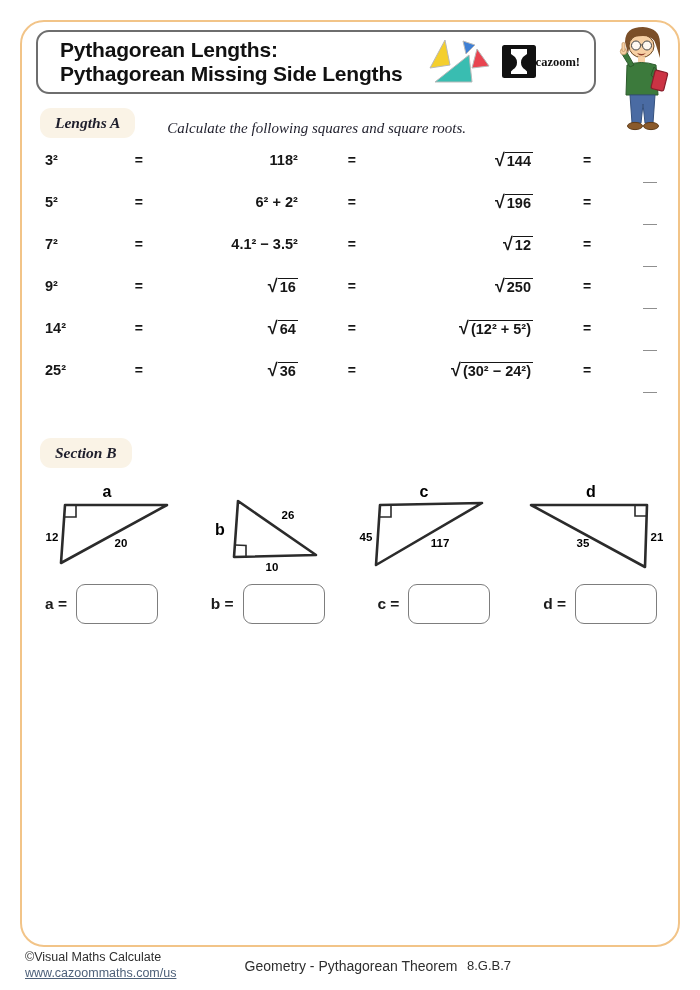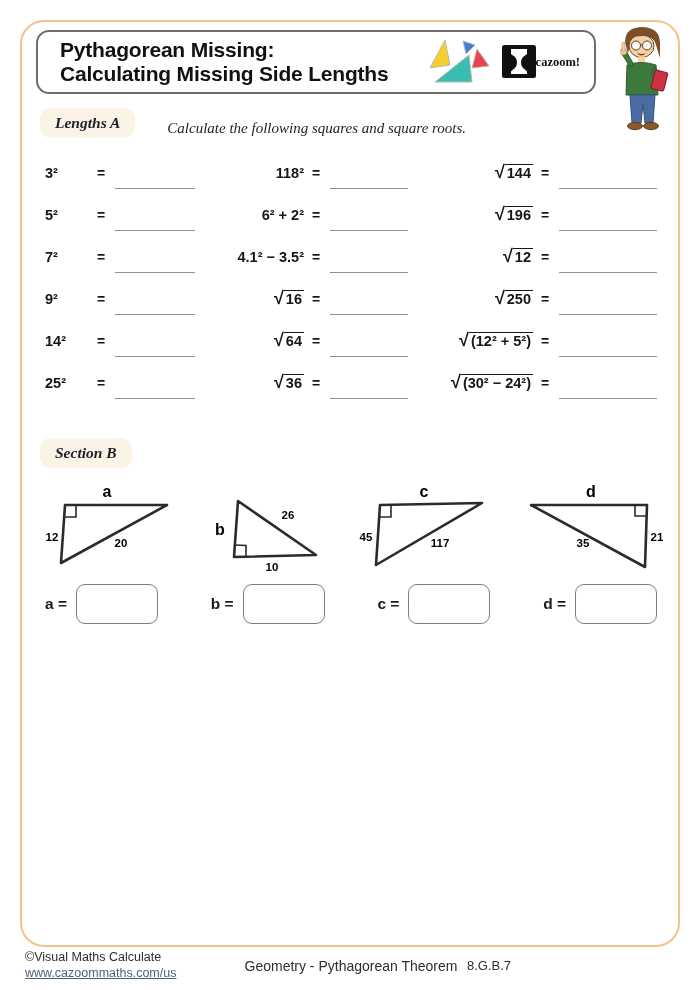"Pythagorean Missing:" div { text: Missing -> Lengths }
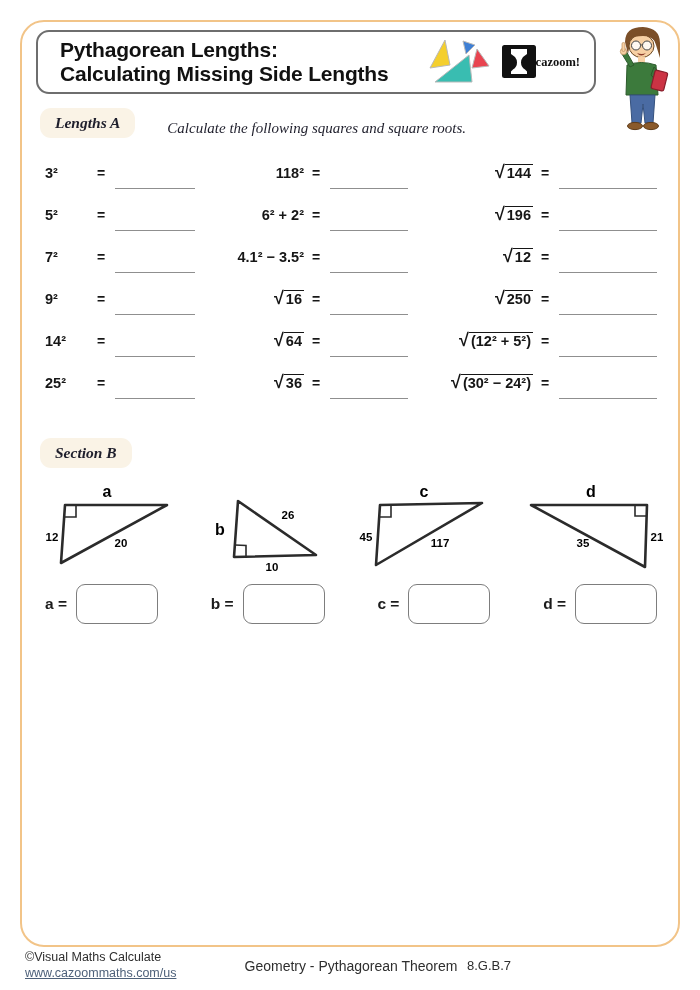"Calculating Missing Side Lengths" div { text: Calculating -> Pythagorean }
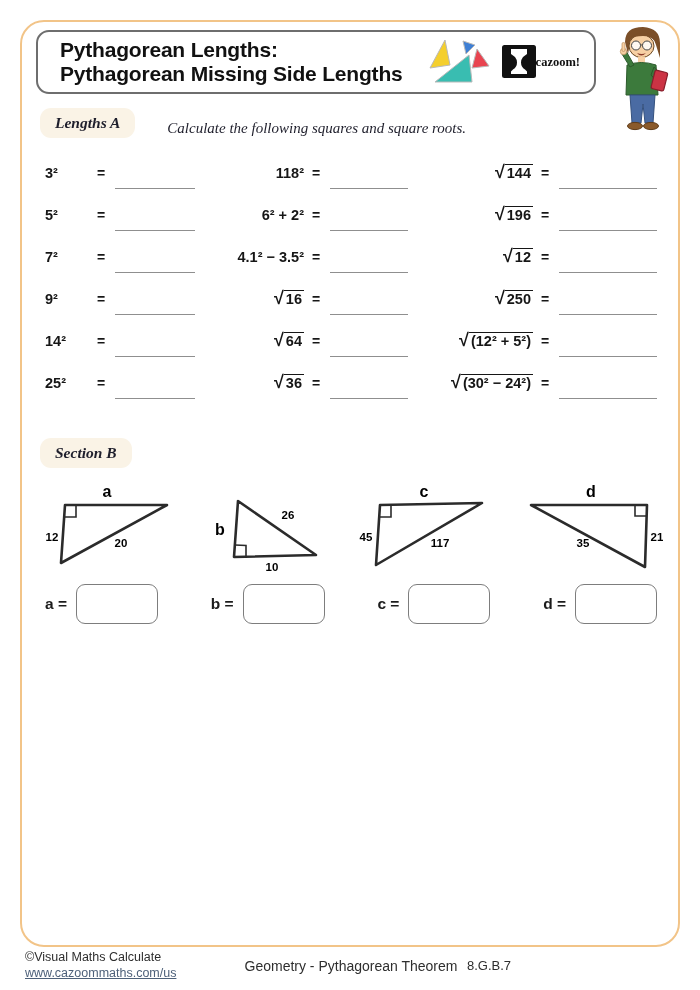"3²" .qa { align-items: center -> none; gap: none -> 42px }
